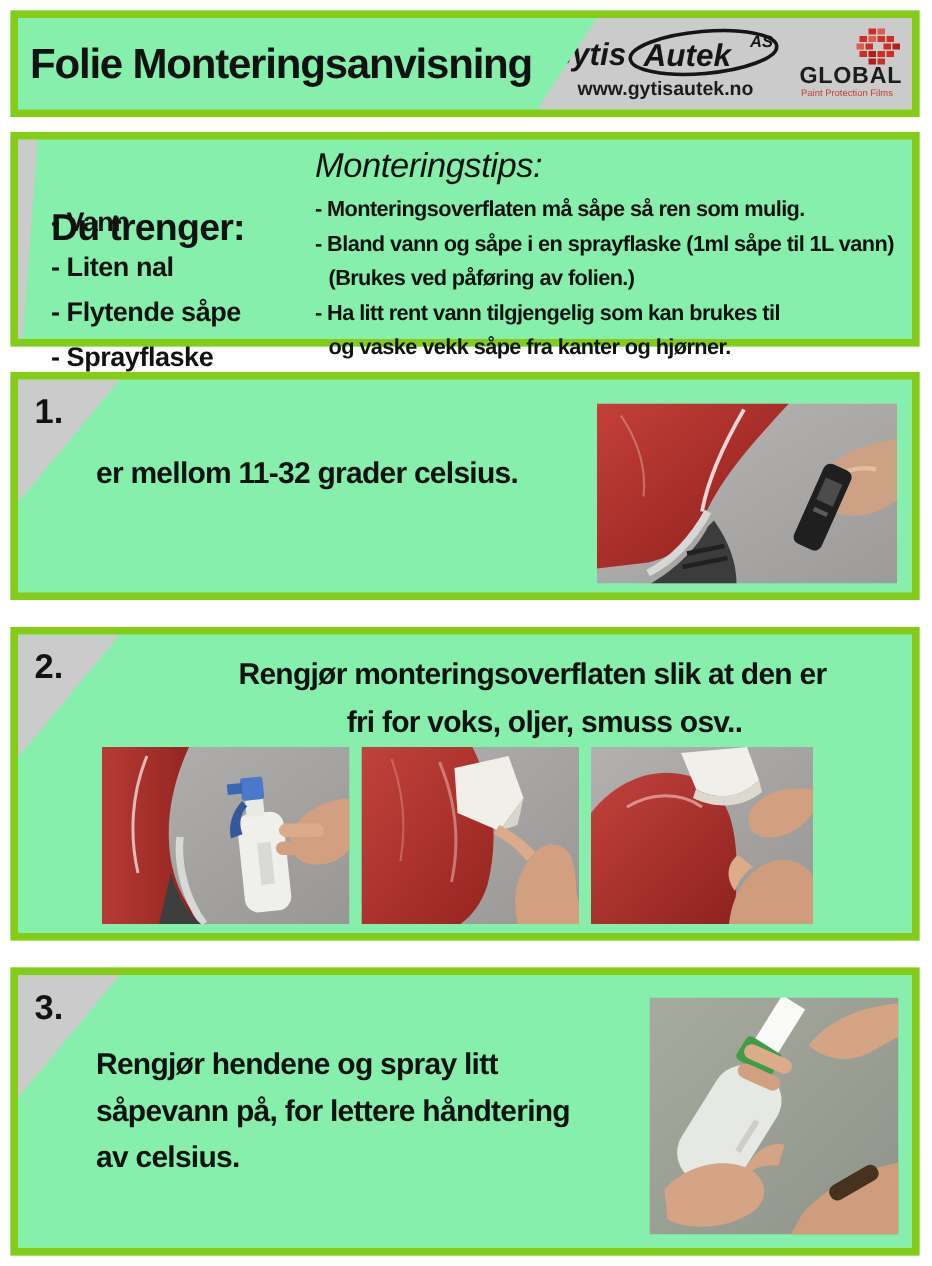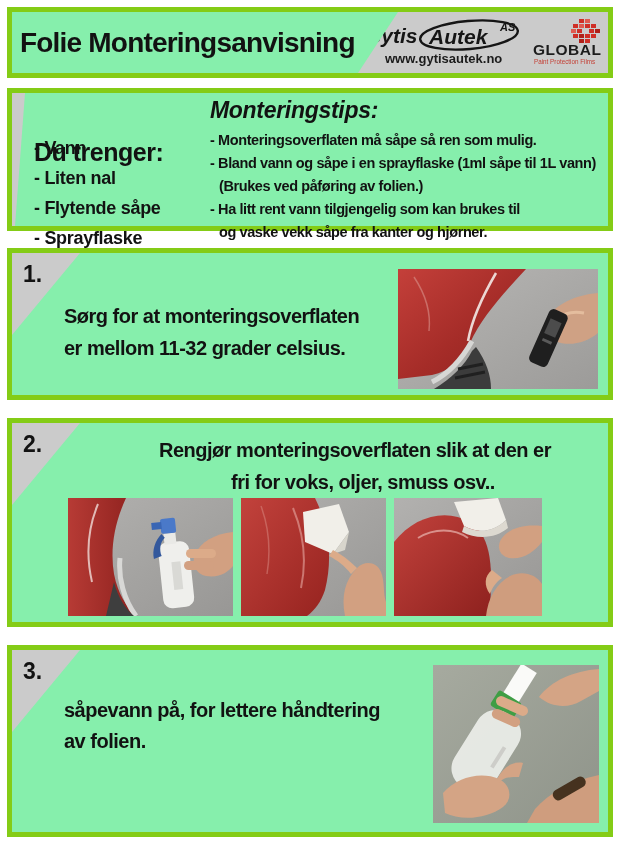"Monteringstips:" .tips-heading { font-weight: bold -> normal }
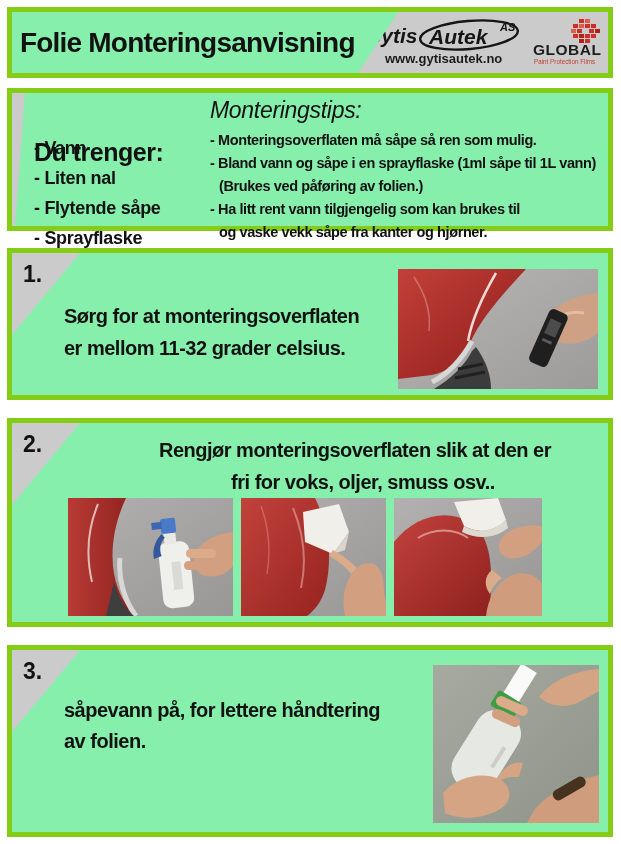"Sørg for at monteringsoverflaten" div { html: <div>Sørg for at monteringsoverflaten</div> -> none }
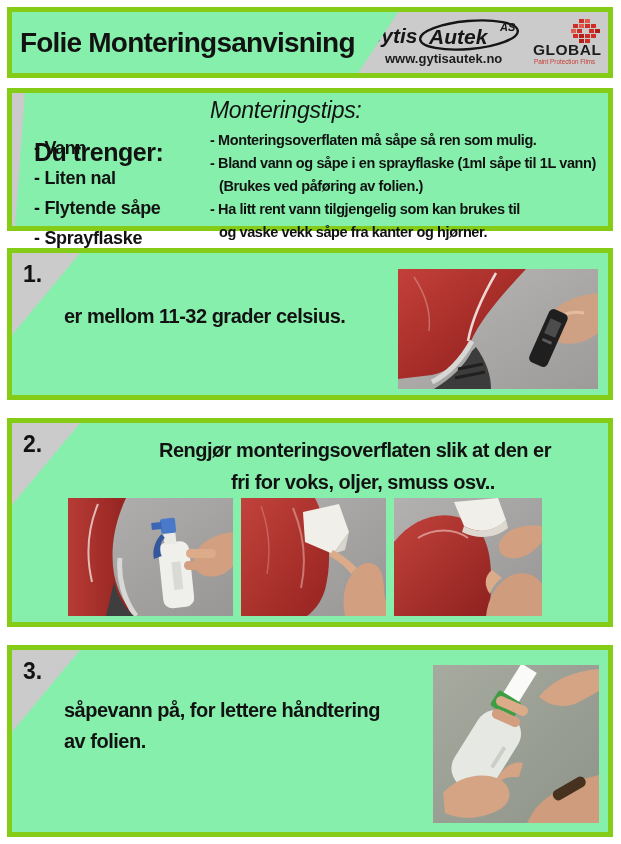"Rengjør hendene og spray litt" div { html: none -> <div>Rengjør hendene og spray litt</div> }
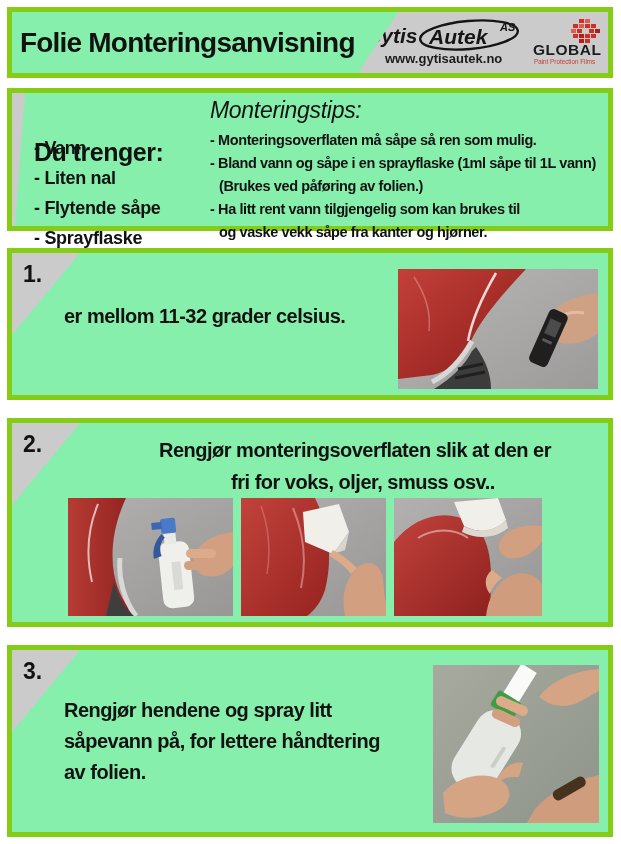"av folien." div { text: folien -> celsius }
